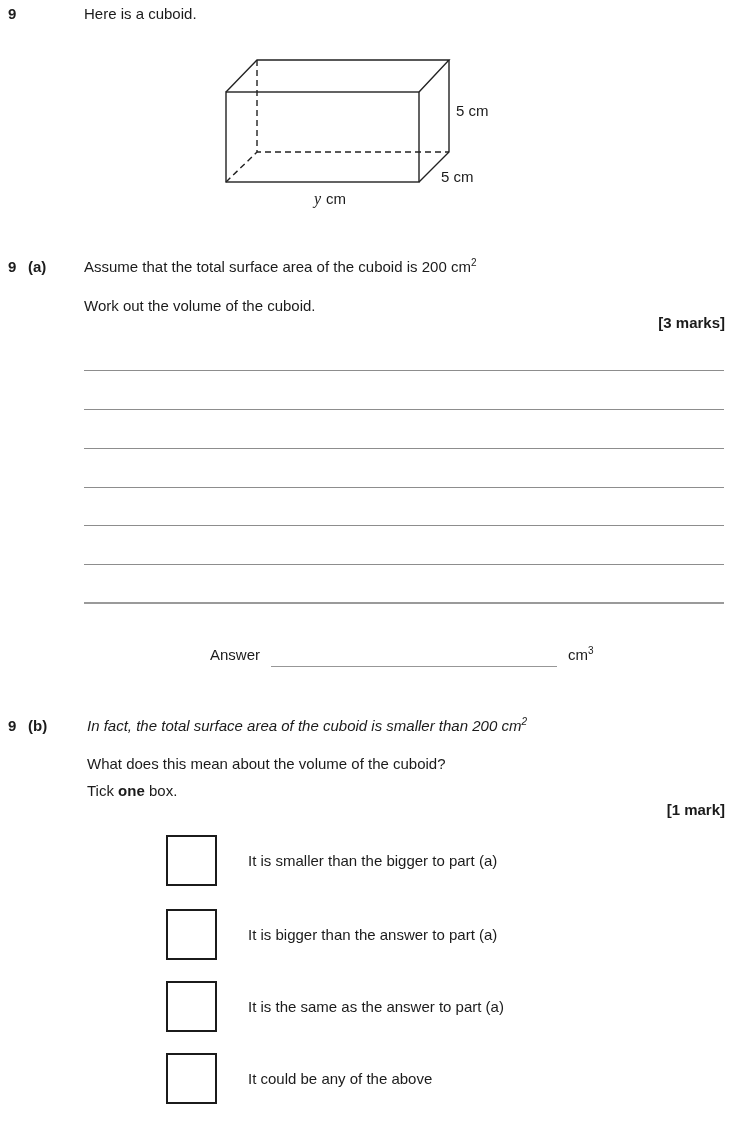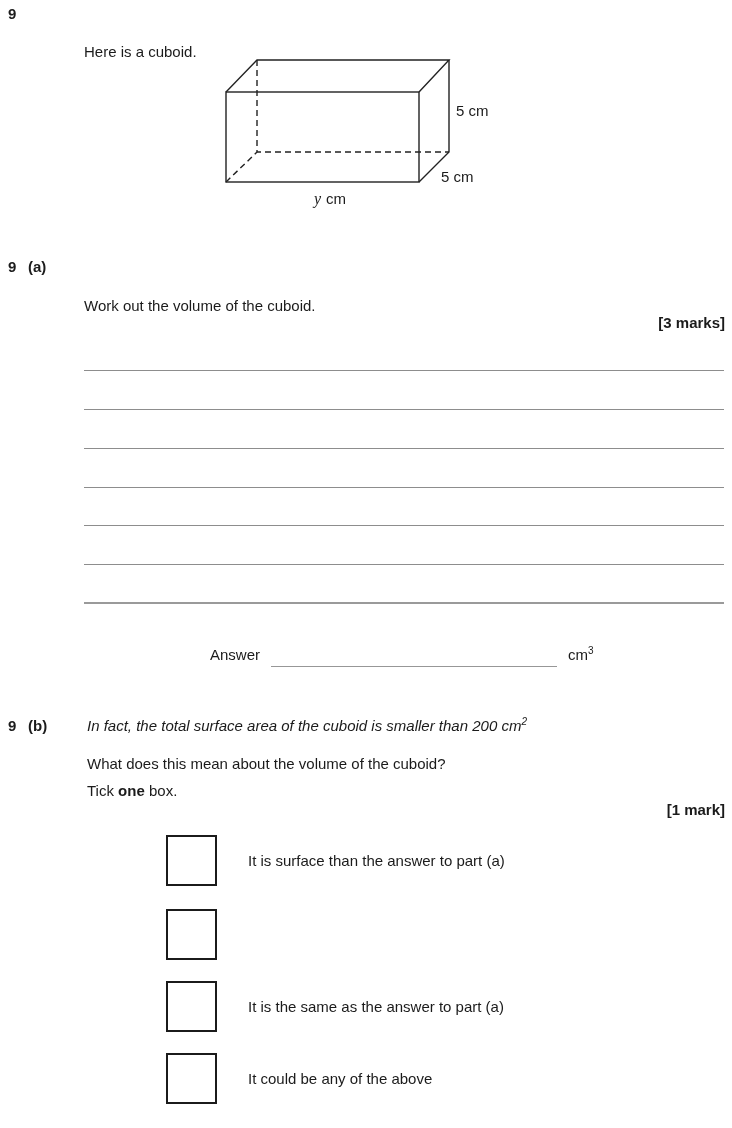"Here is a cuboid." div.abs { margin-top: 38px -> none }
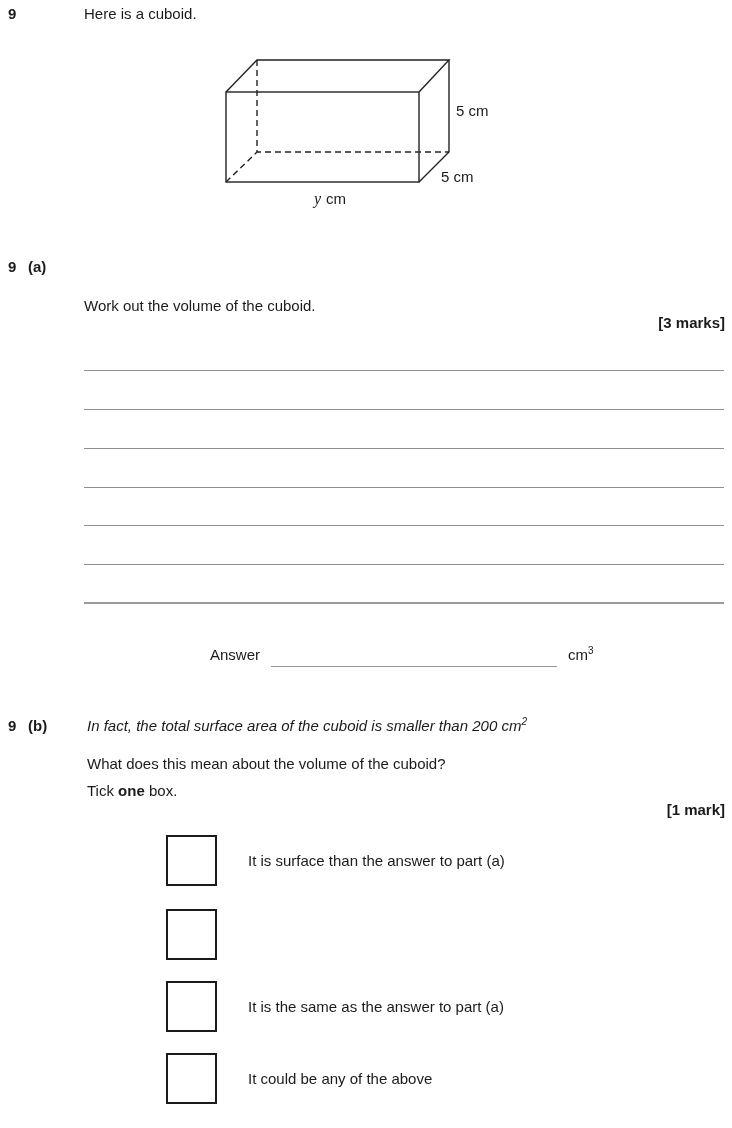"Assume that the total surface" div.abs { html: none -> <div> <span>Assume that the total surface area of the cuboid is 200 cm</span><sup>2</sup> </div> }
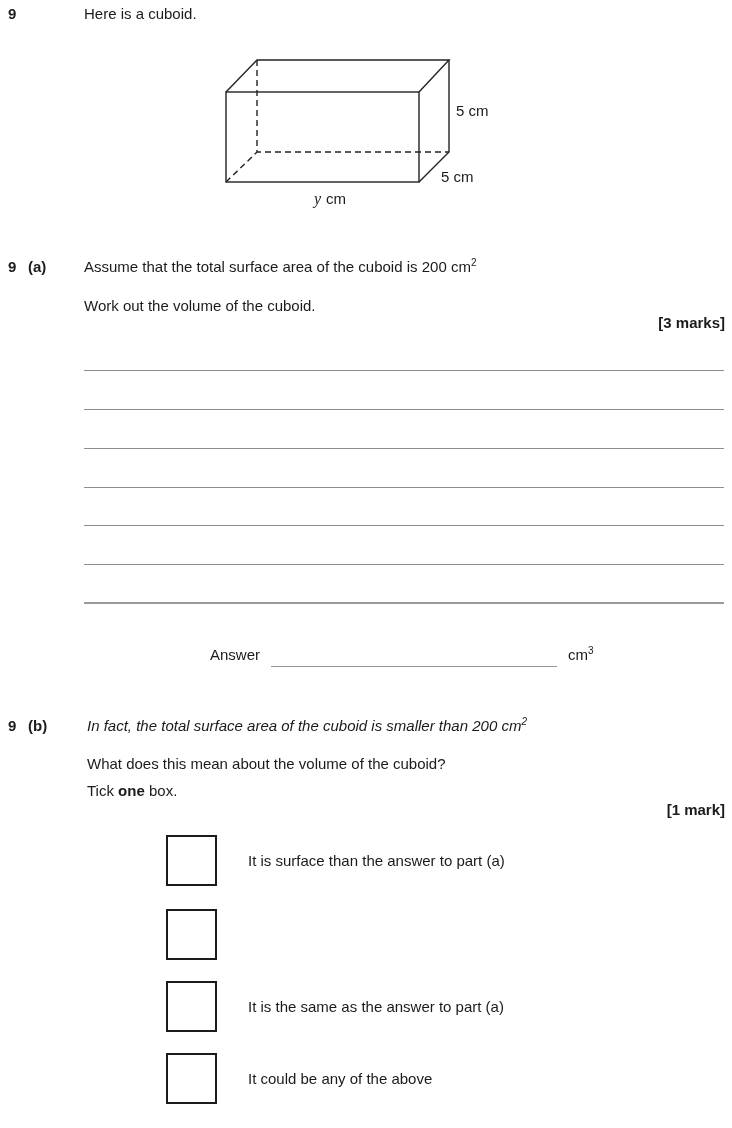"It is surface than the" div.option-label { text: surface than the answer -> smaller than the bigger }
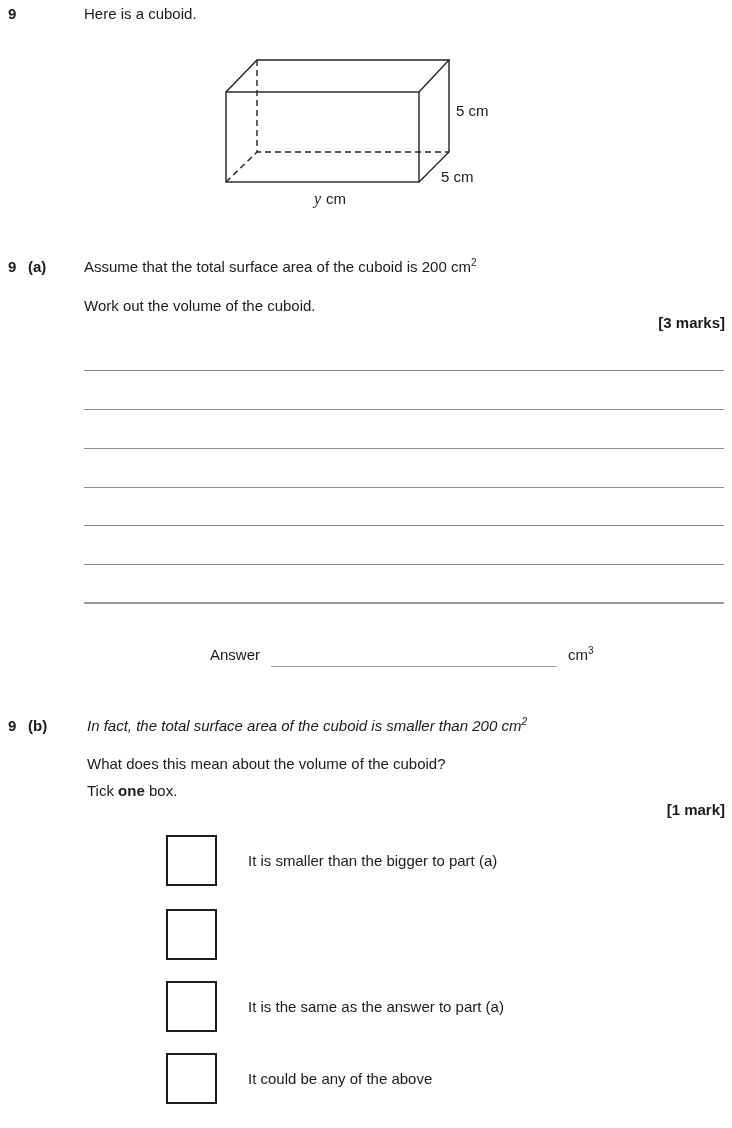"It is bigger than the" div.option-label { html: none -> <div>It is bigger than the answer to part (a)</div> }
